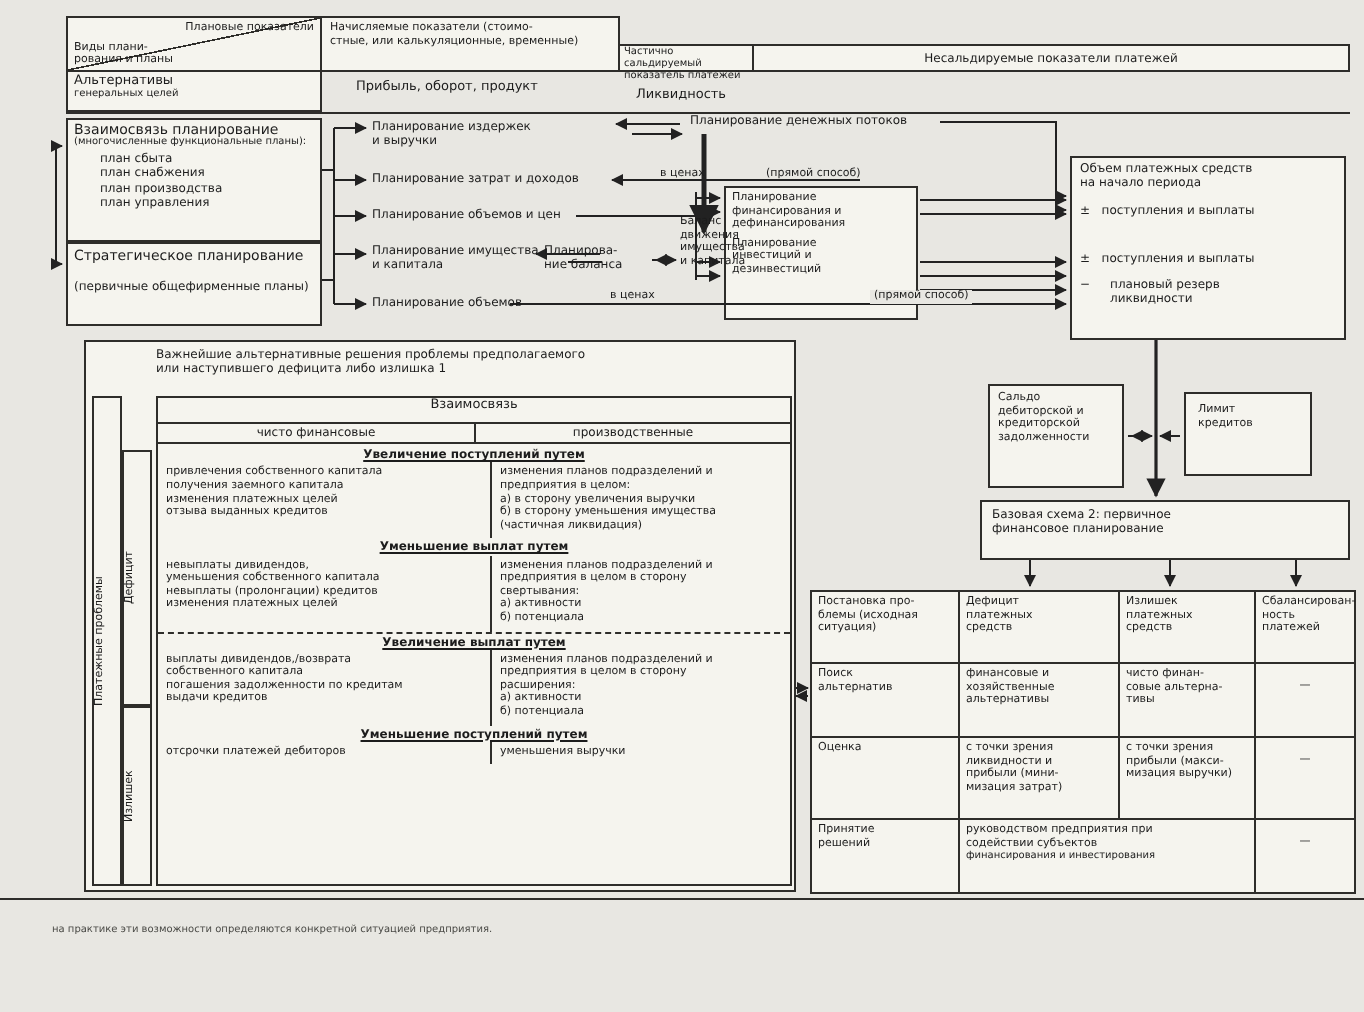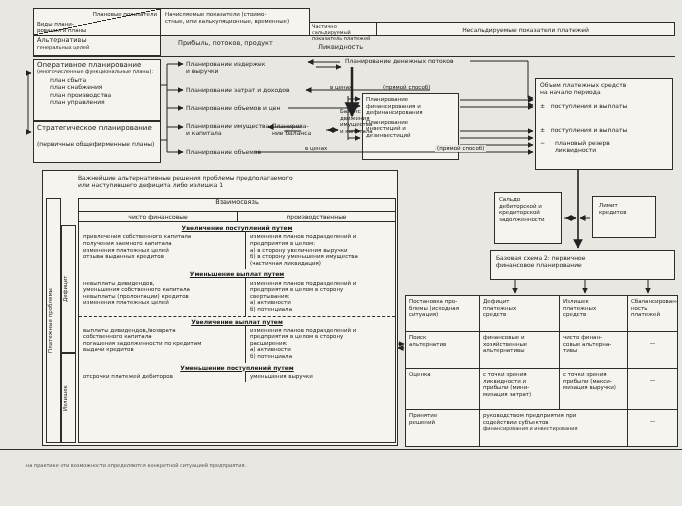"Прибыль, потоков, продукт" div.abs { text: потоков -> оборот }
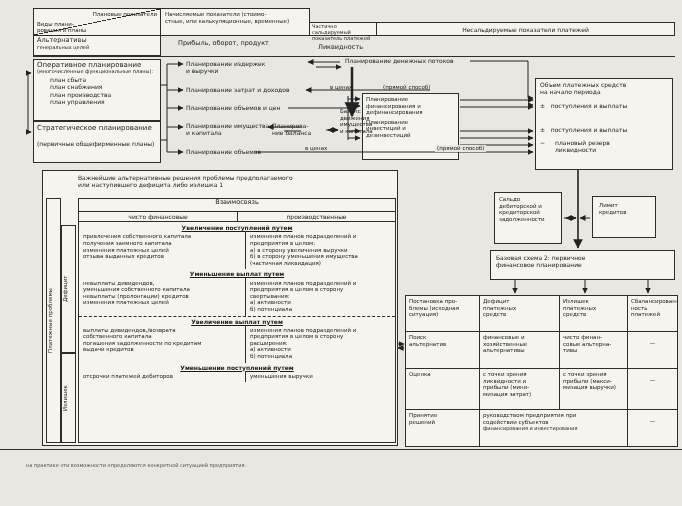"Оперативное планирование" div.f7 { text: Оперативное -> Взаимосвязь }
